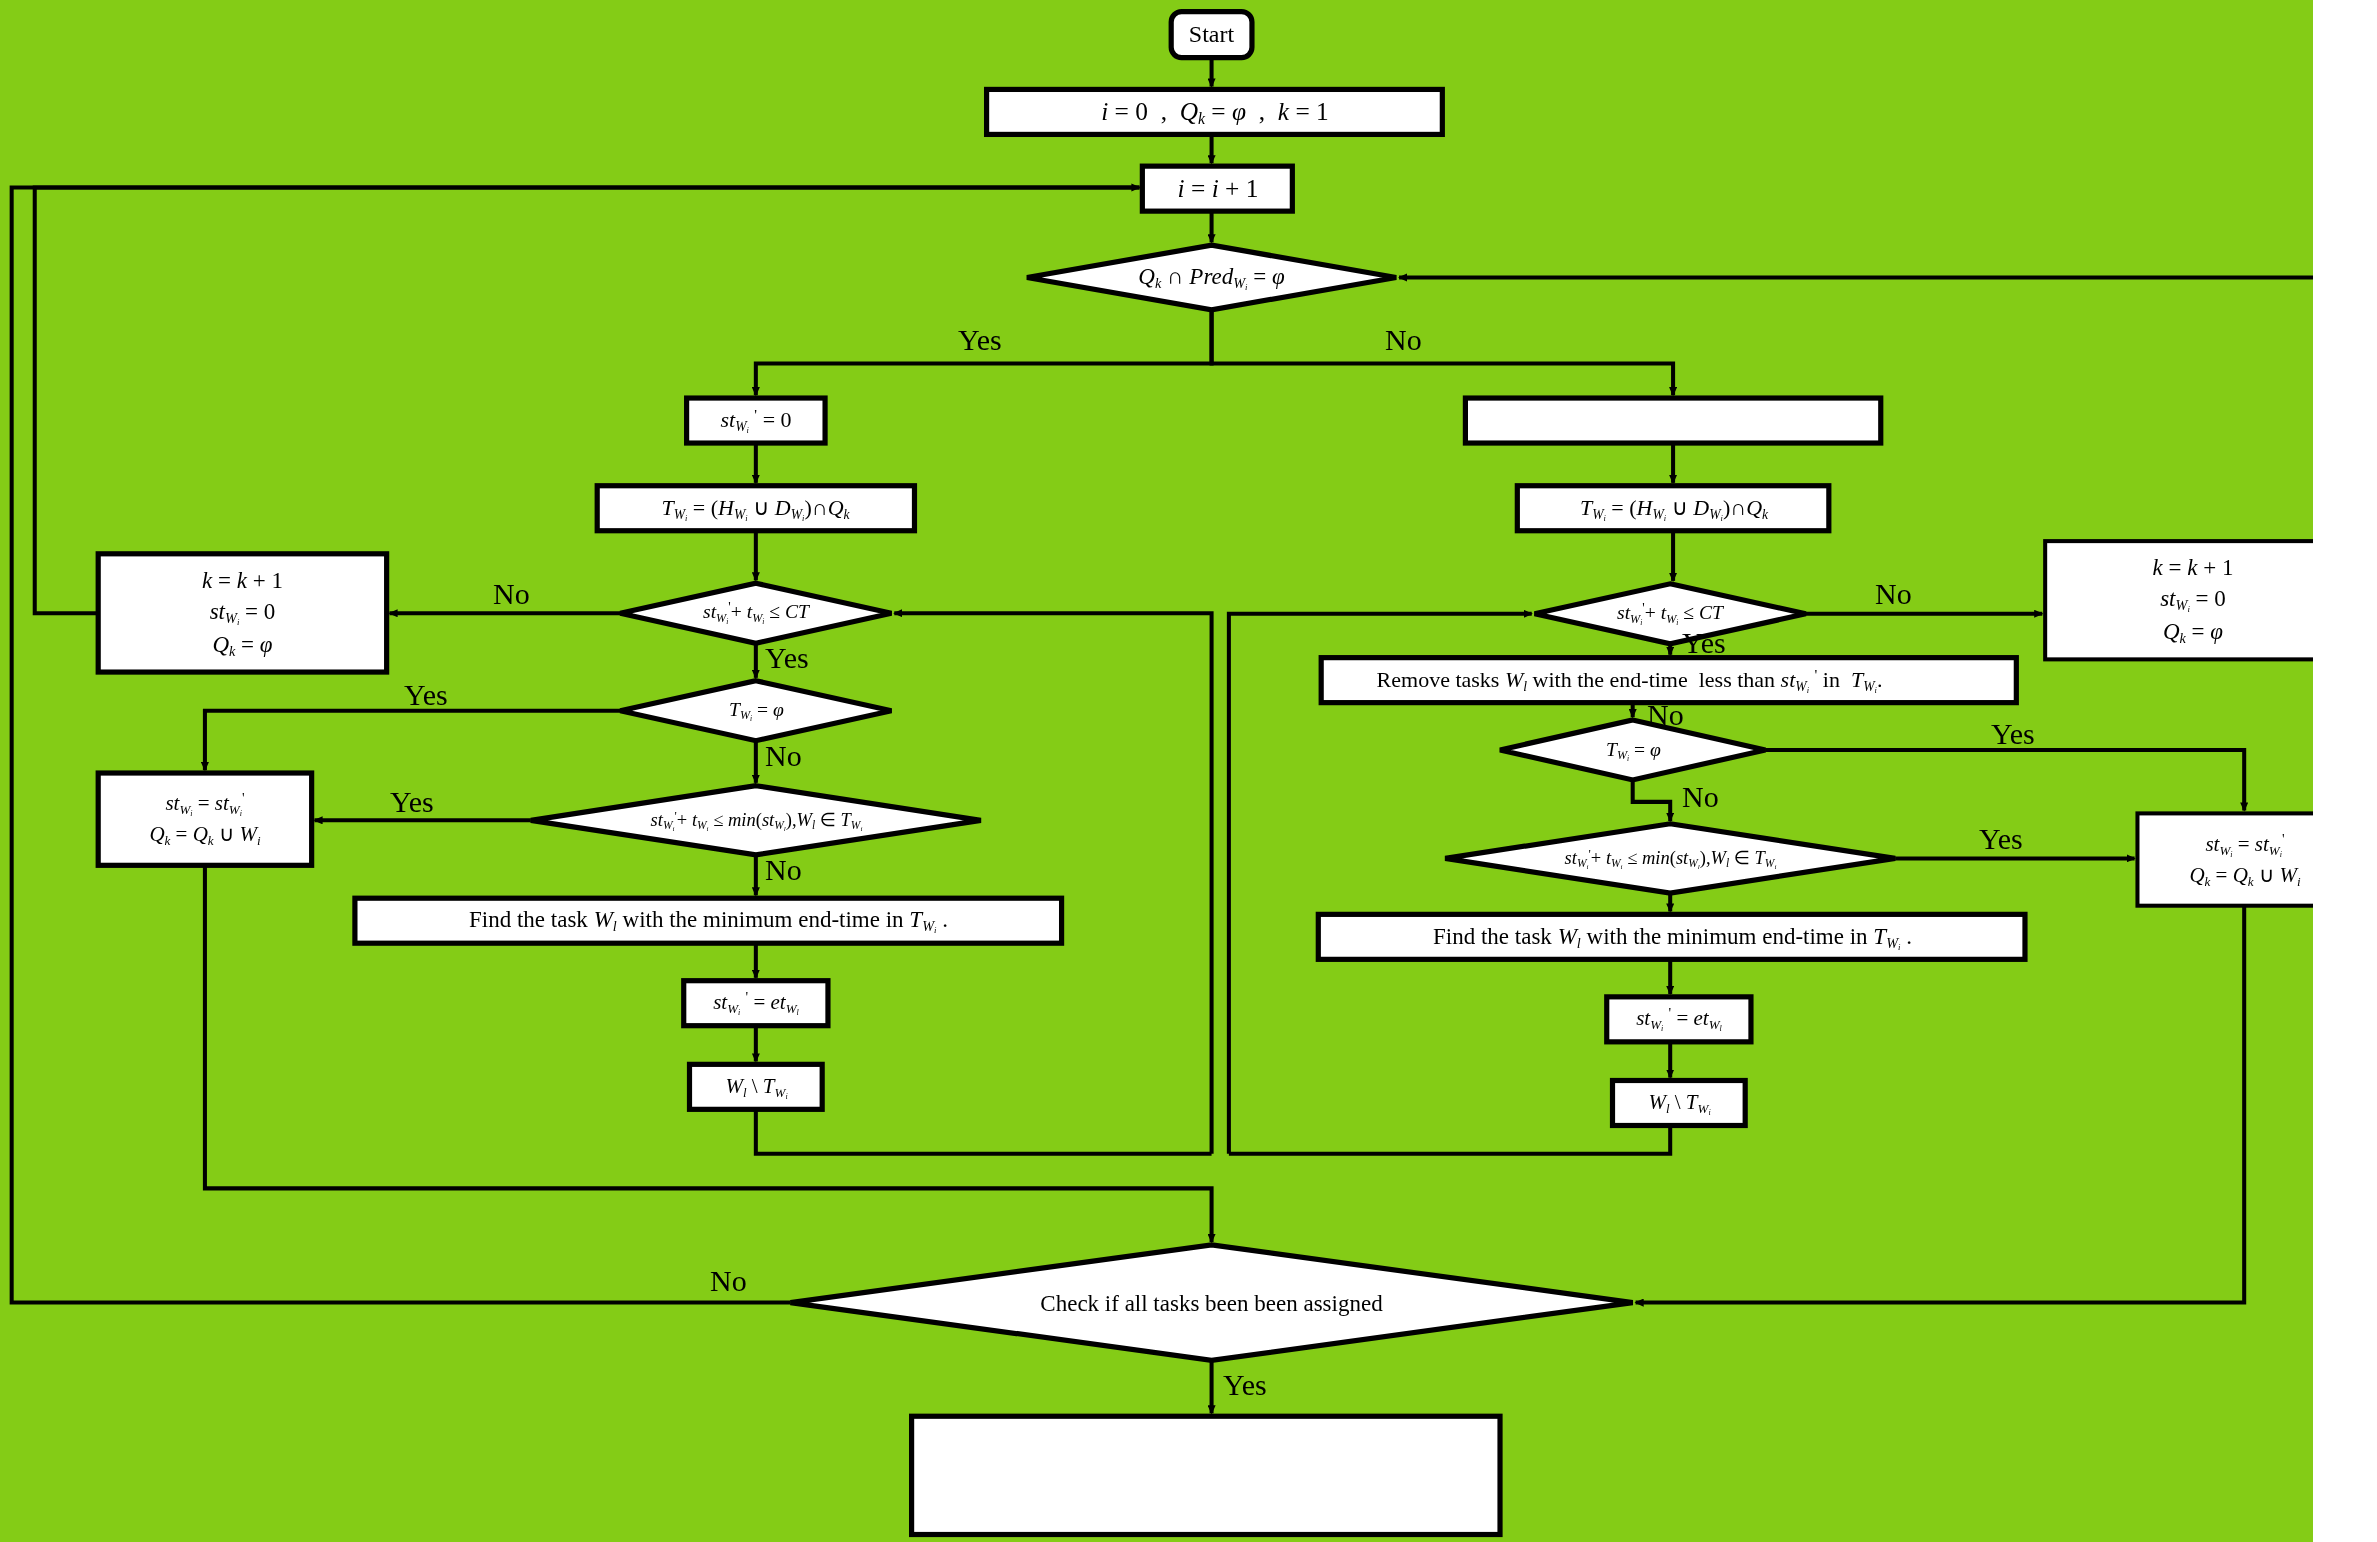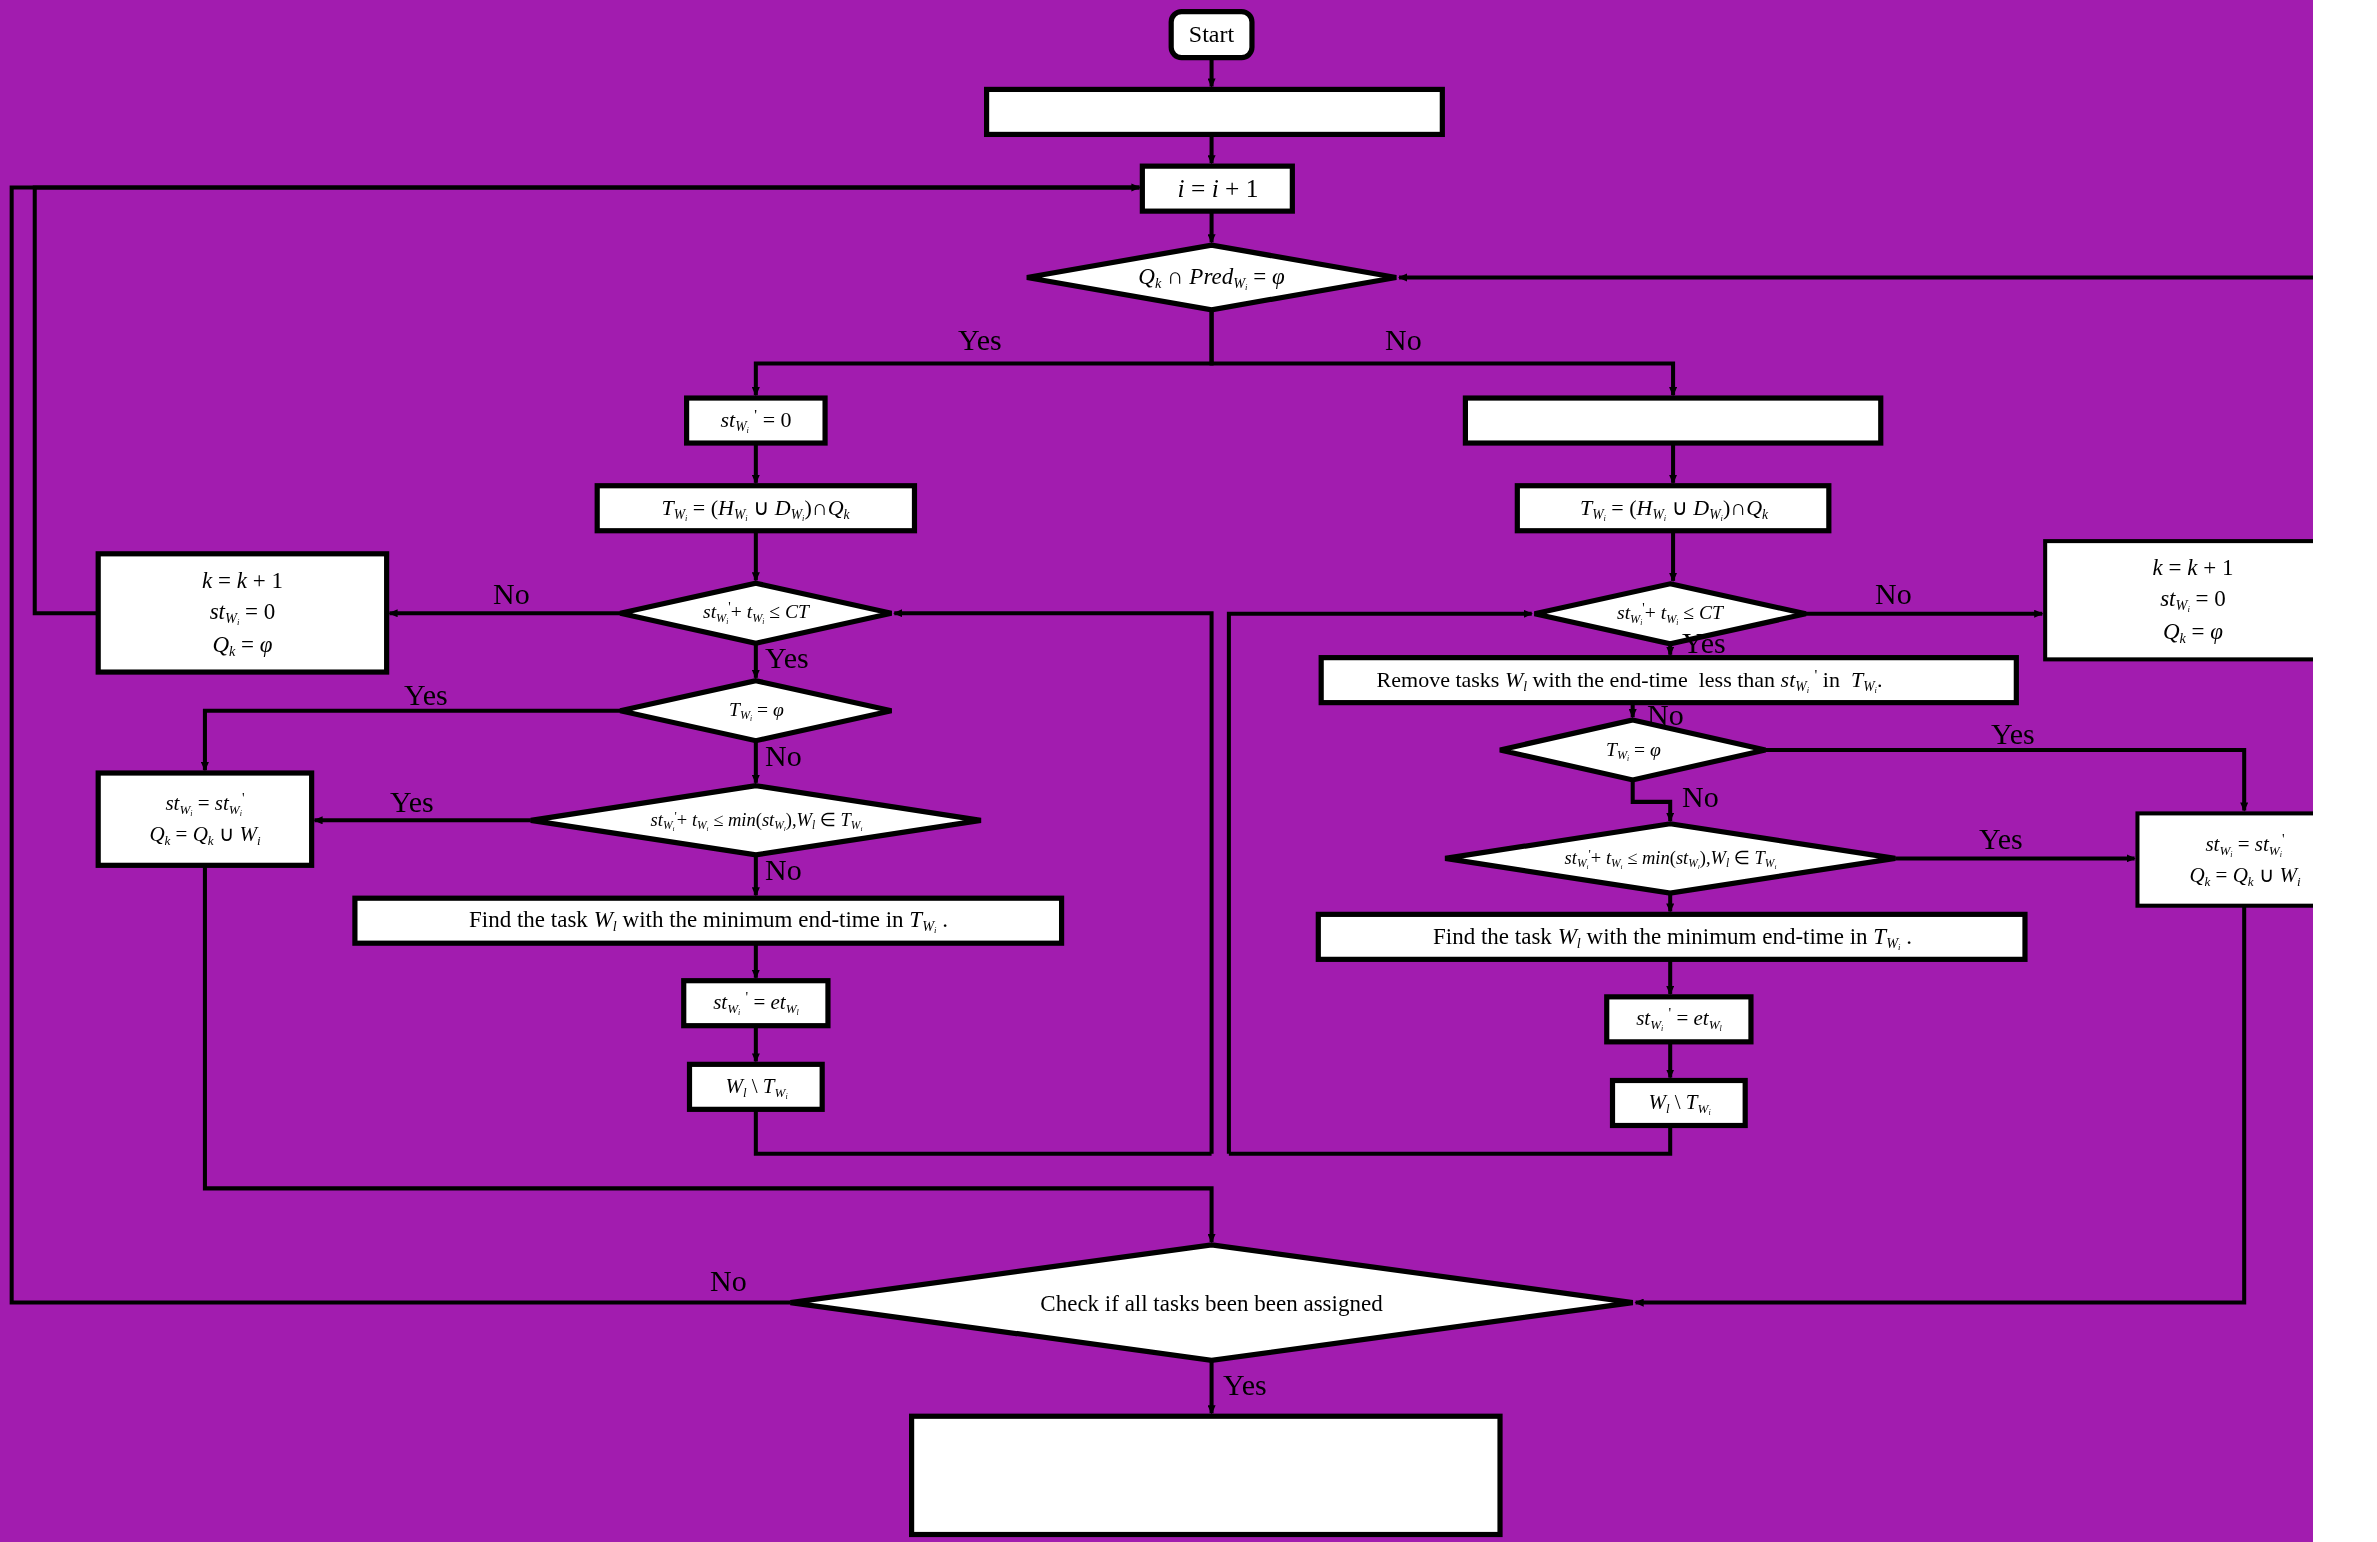"Start" #stage { background: #a21caf -> #84cc16 }
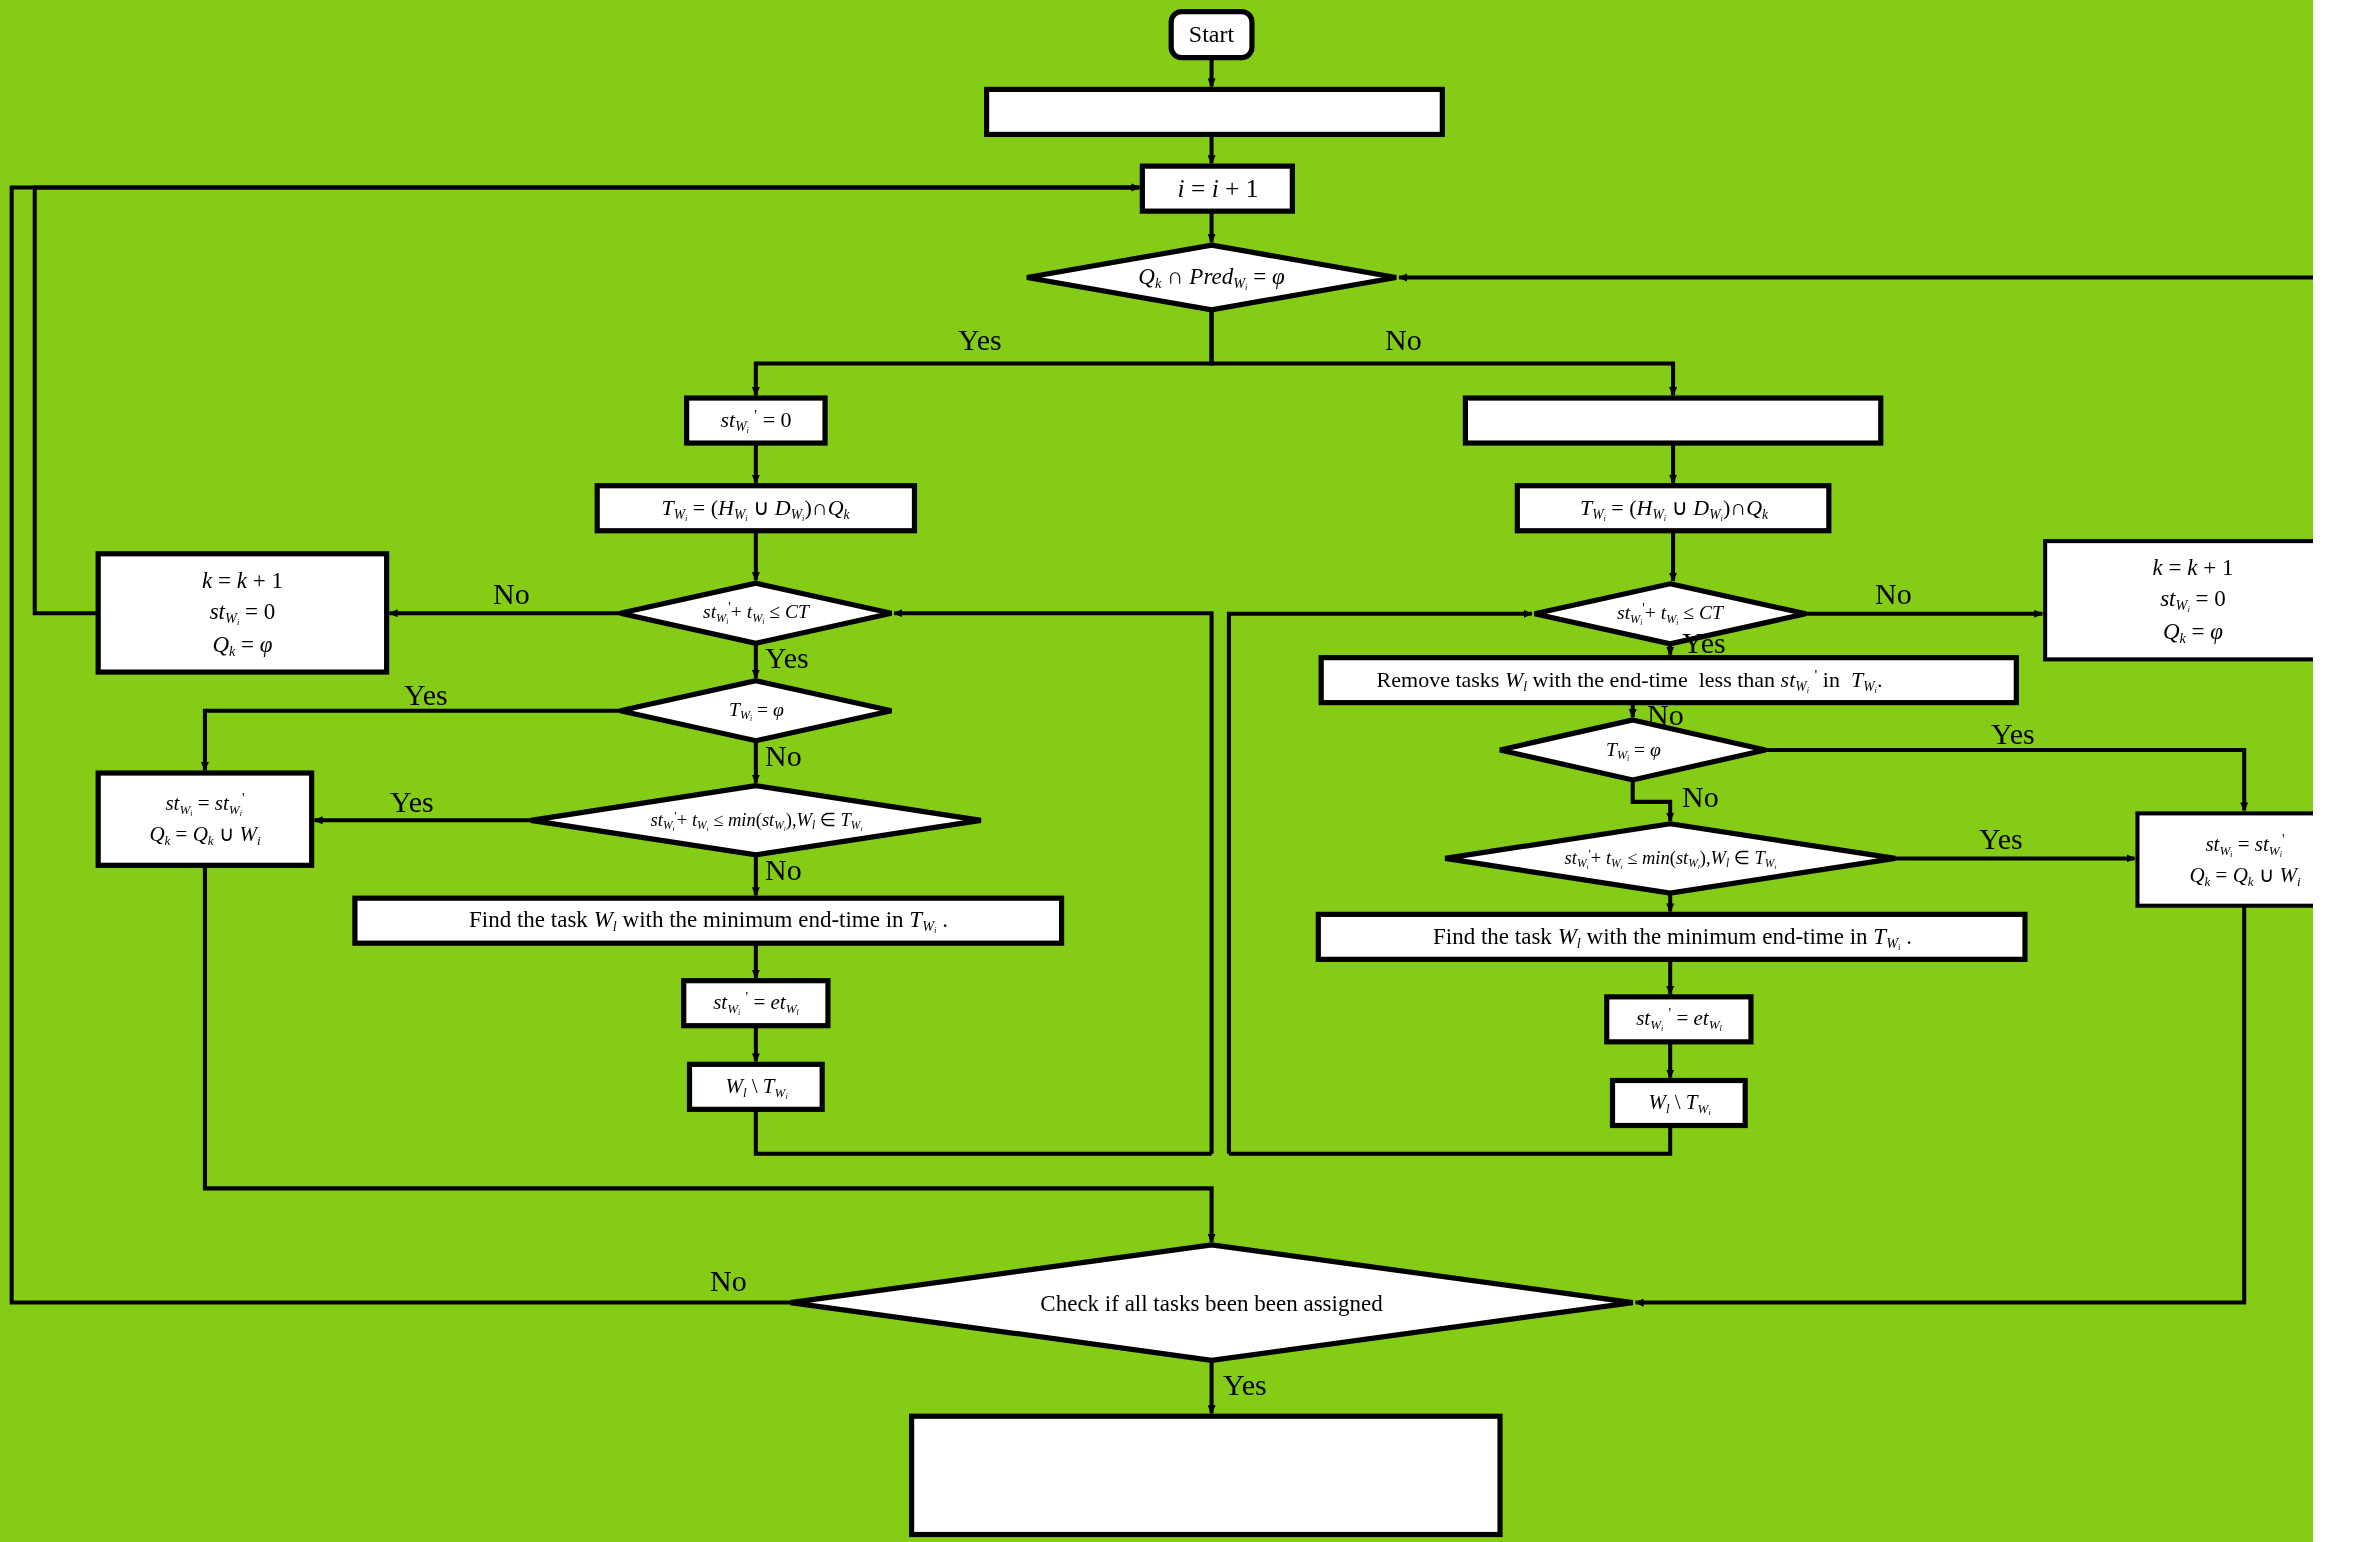"i = 0 , Qk" div.node-text { html: none -> <div> <span><i>i</i> = 0&nbsp; ,&nbsp; <i>Q<sub>k</sub></i> = <i>φ</i>&nbsp; ,&nbsp; <i>k</i> = 1</span> </div> }
